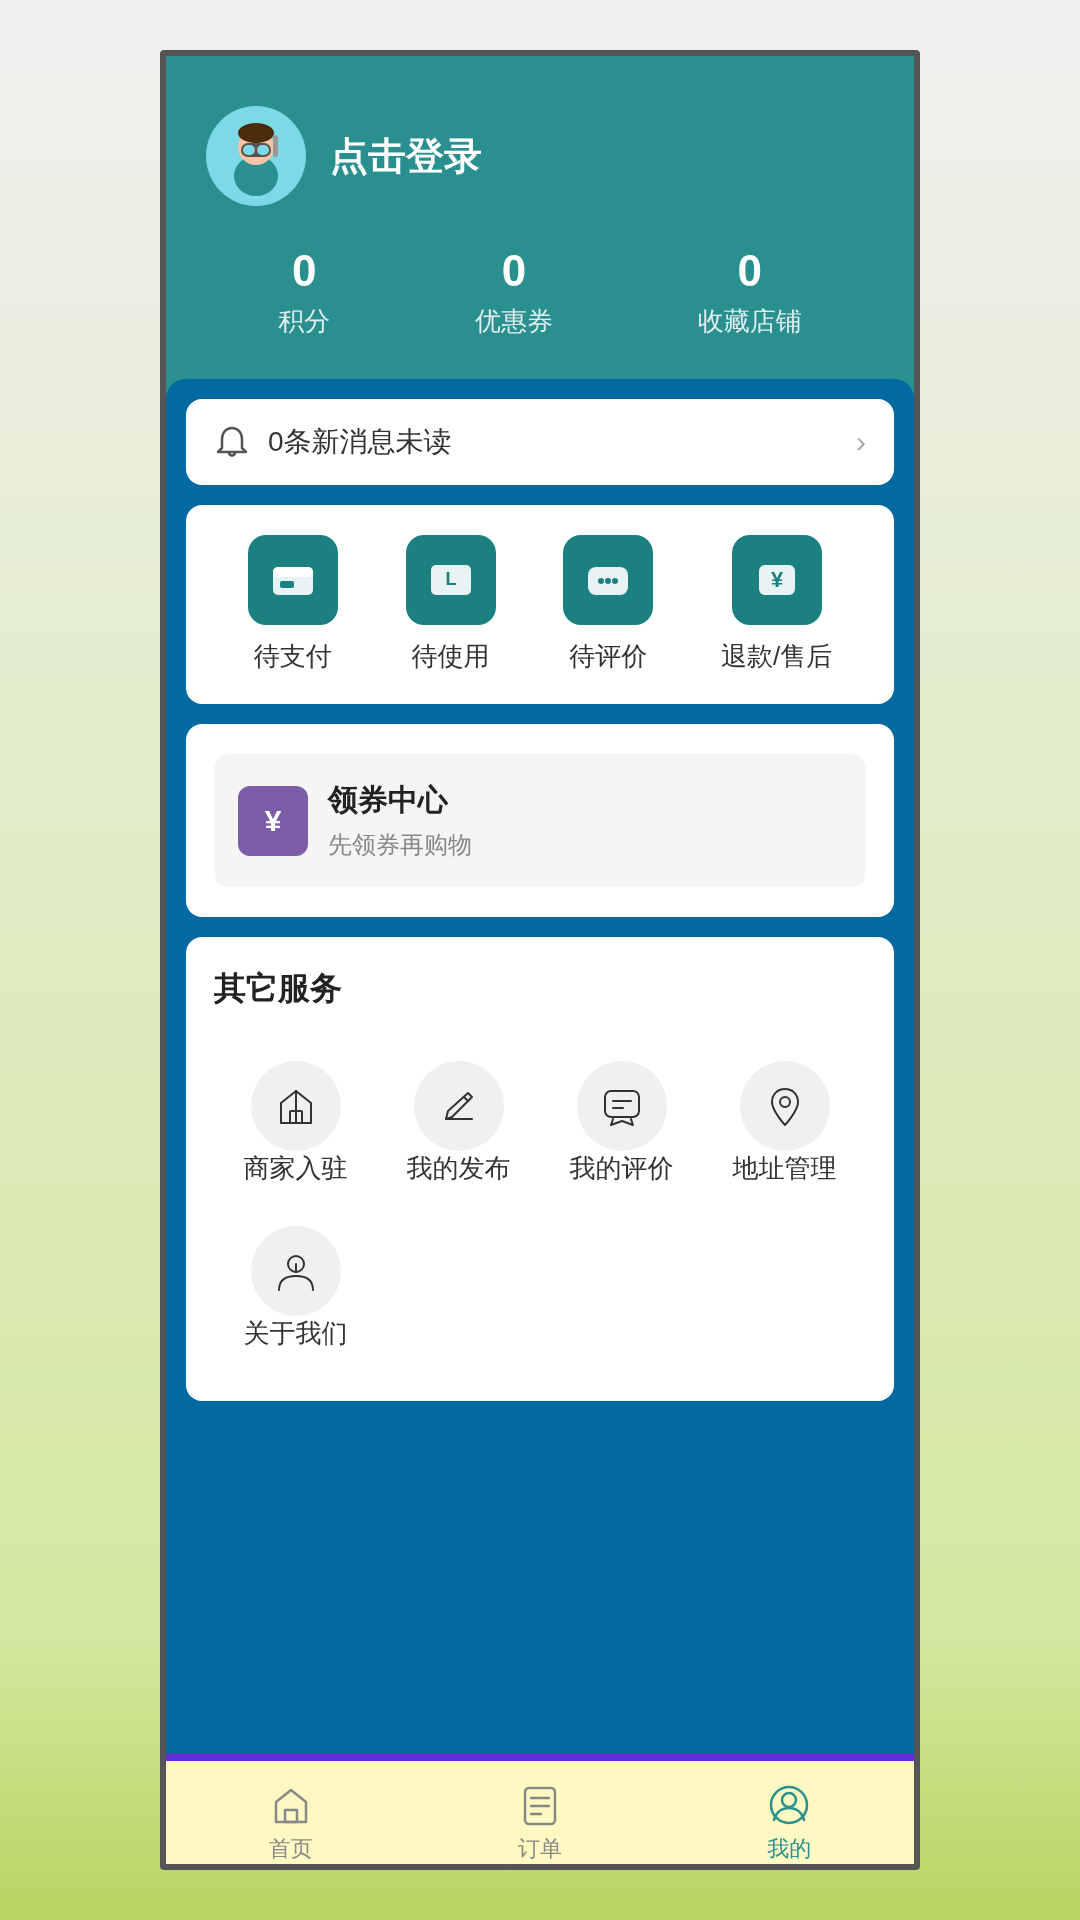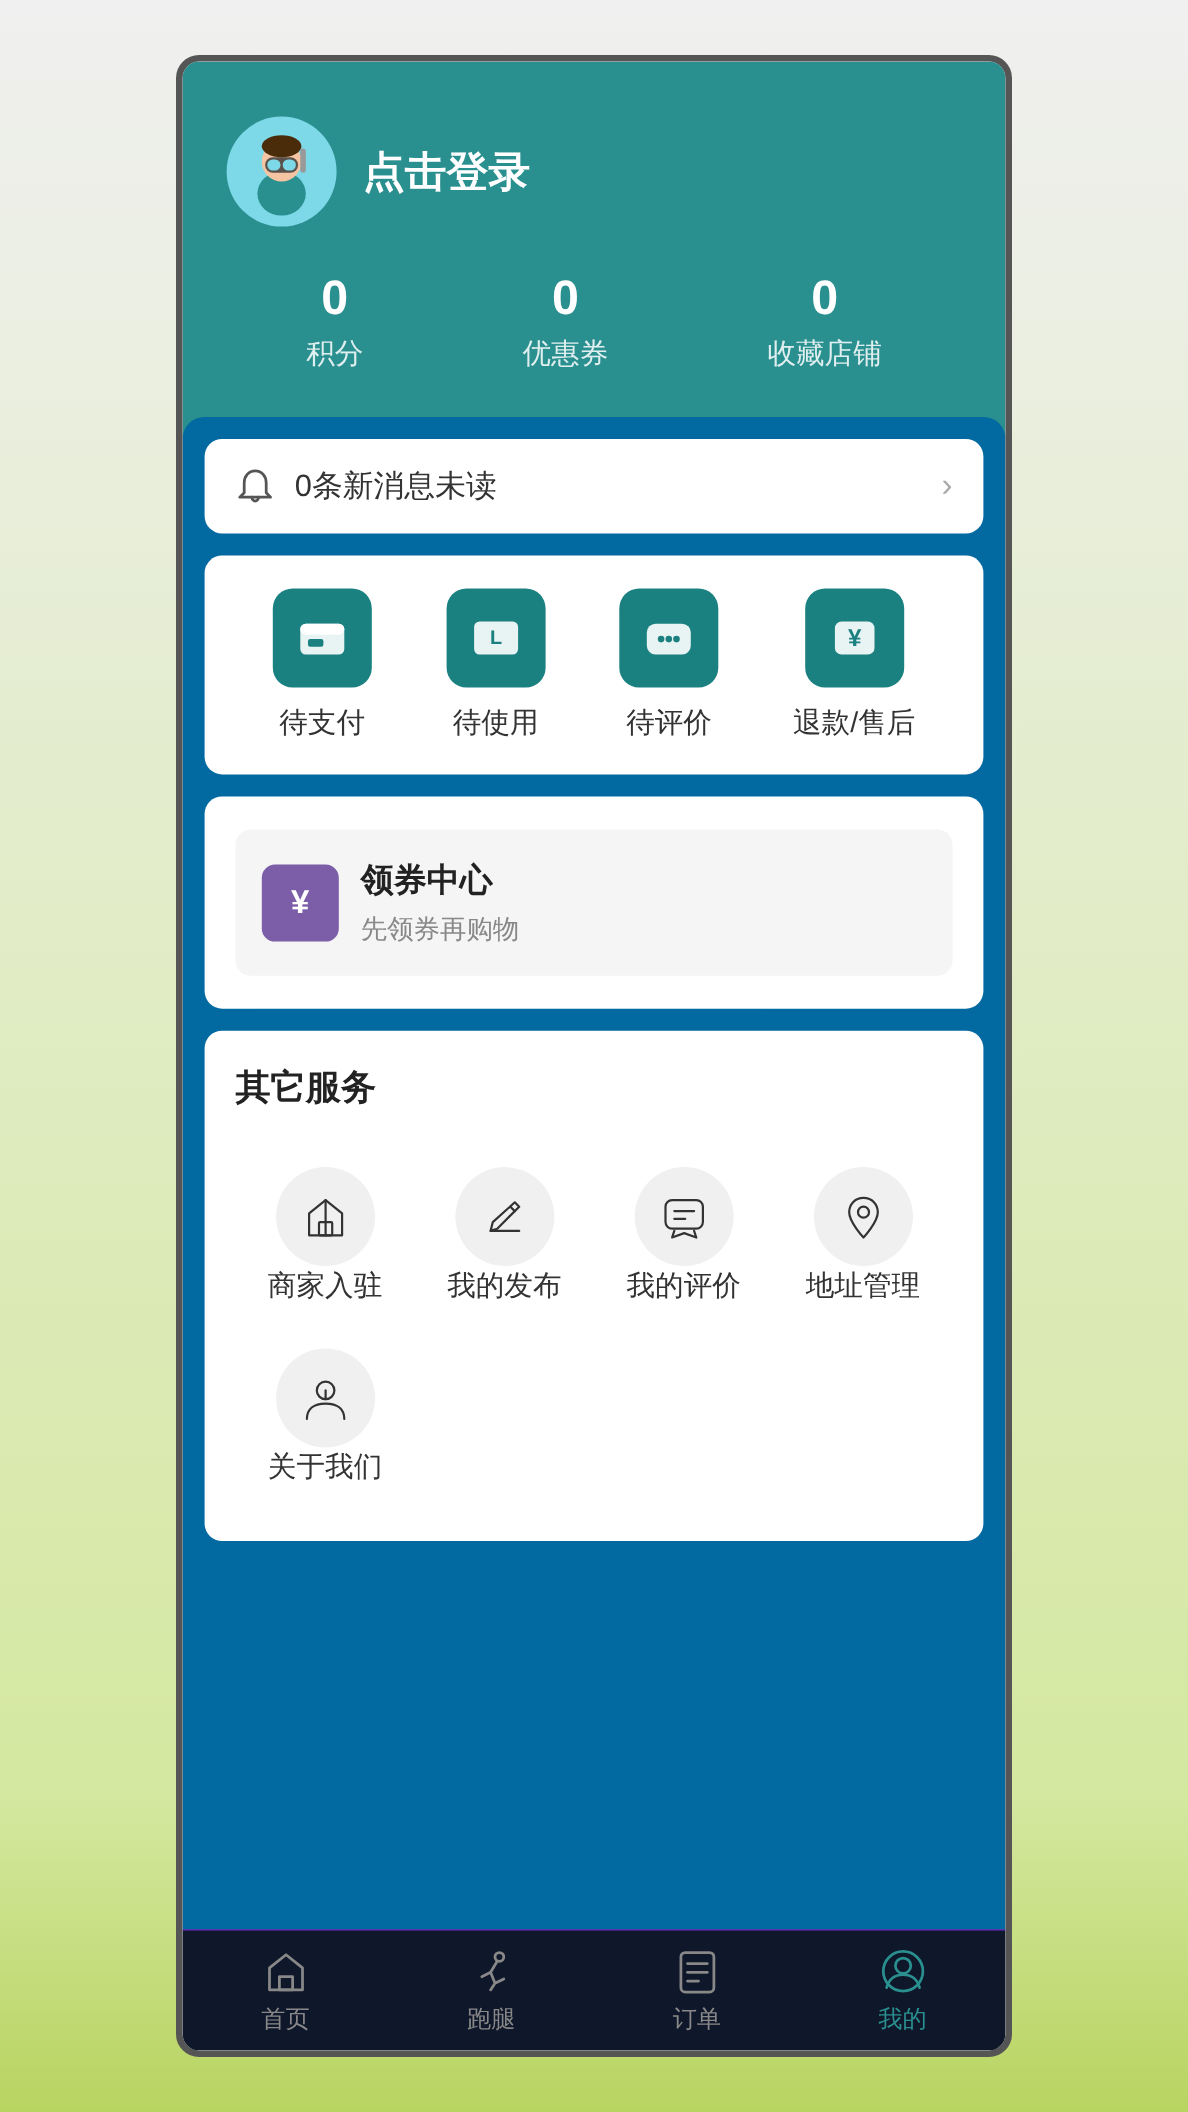"点击登录" .phone-frame { border-radius: 21px -> 4px }
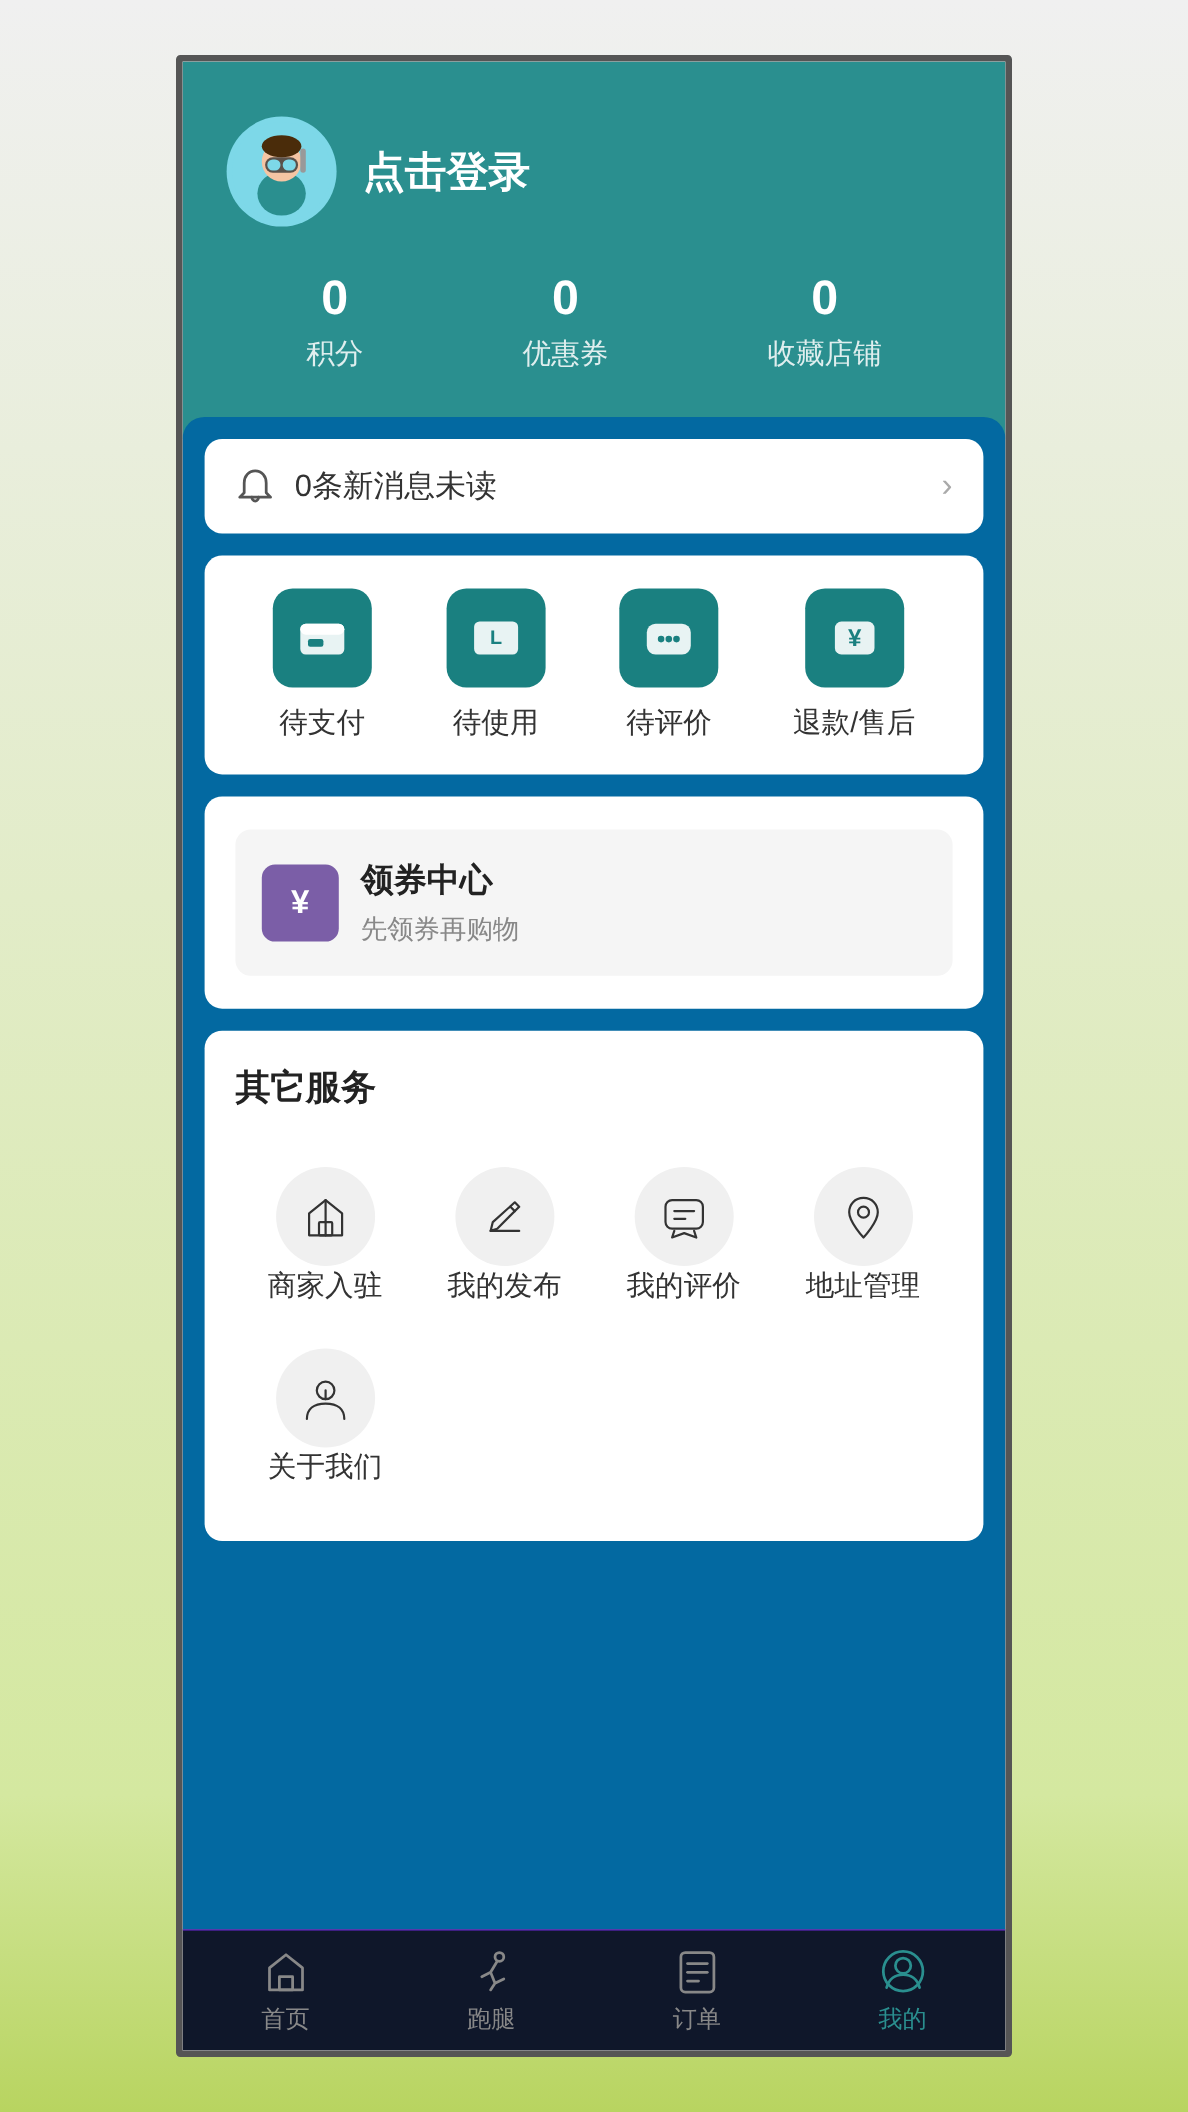"首页" .bottom-nav { align-items: none -> flex-end; background: #0f172a -> #fef9c3; border-top: 1px solid #6d28d9 -> 7px solid #6d28d9 }
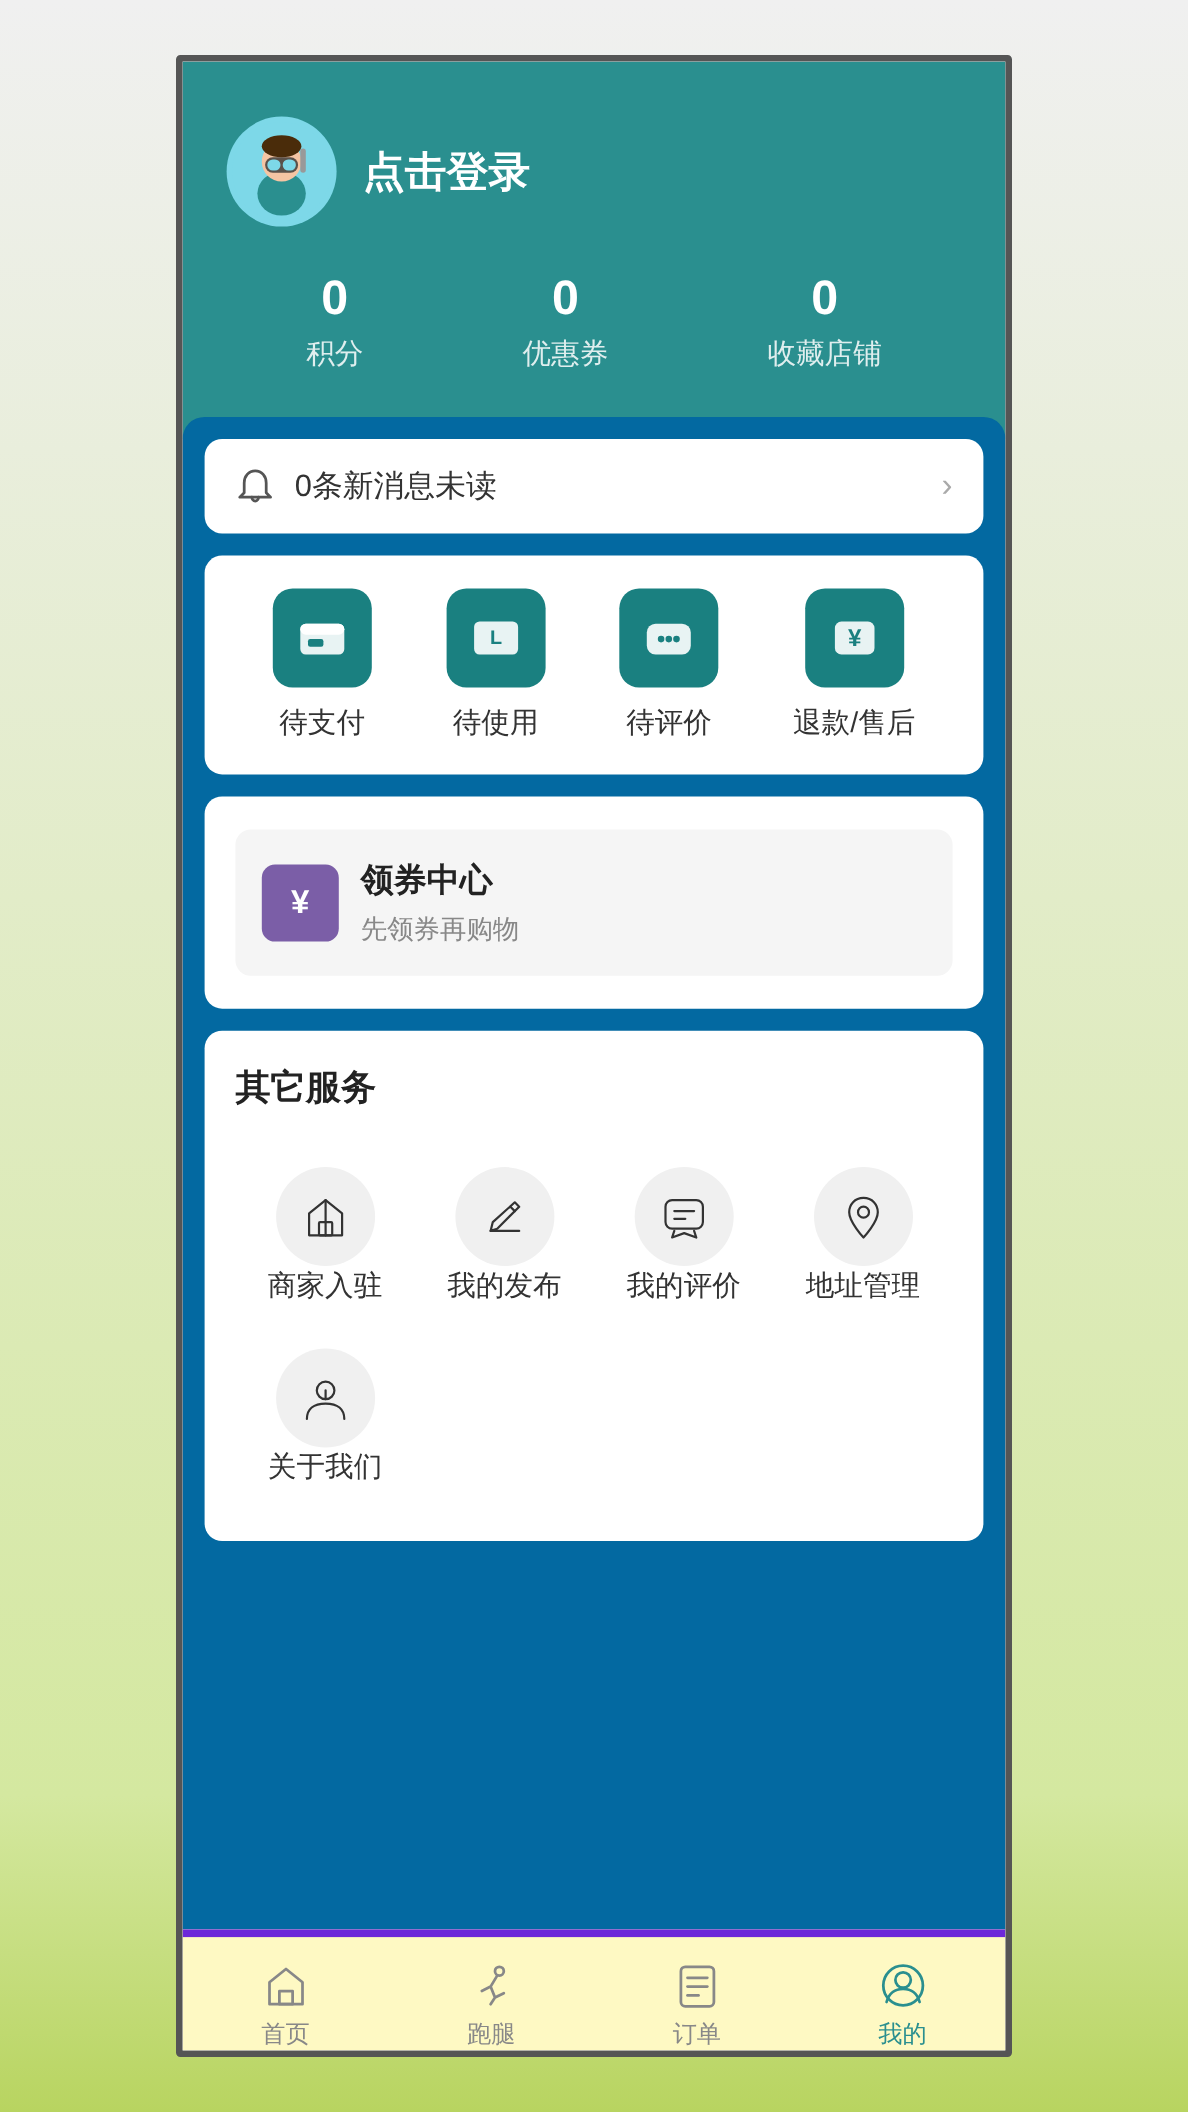"跑腿" div.nav-item { html: <div> <svg> <circle></circle> <path></path> </svg> <span>跑腿</span> </div> -> none }
